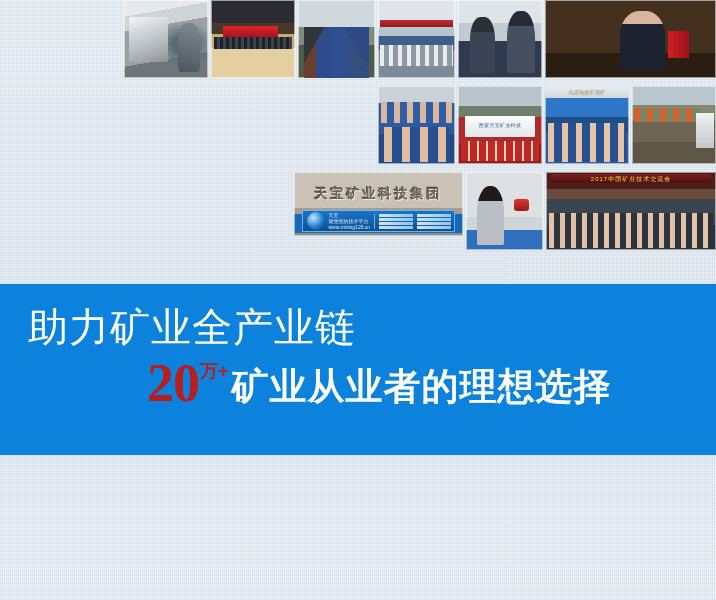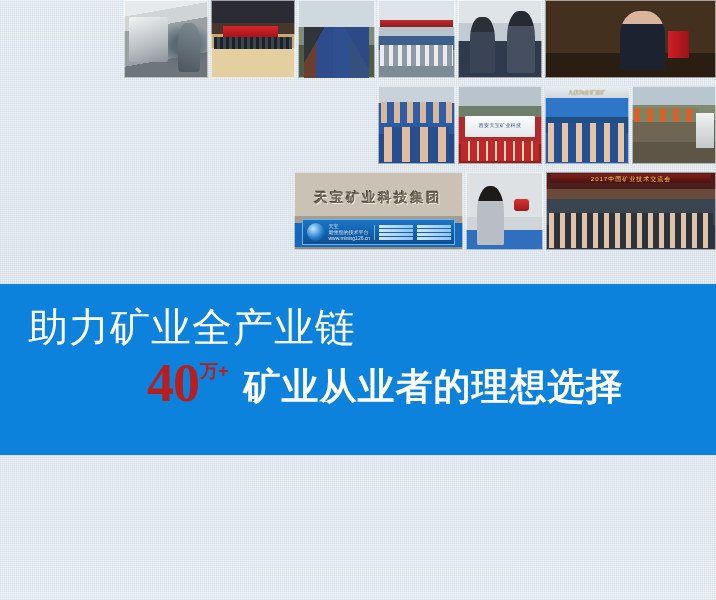"天宝矿业科技集团" div.photo { height: 78px -> 64px }
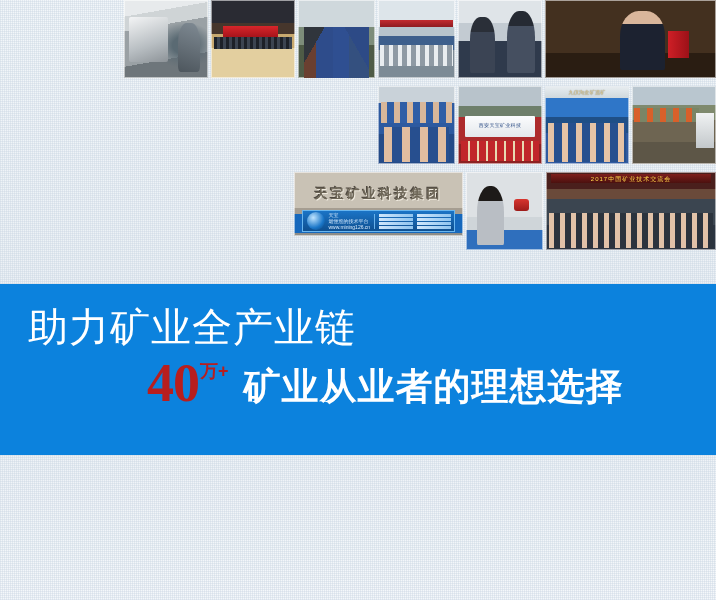"40" span.num-20 { text: 40 -> 20 }
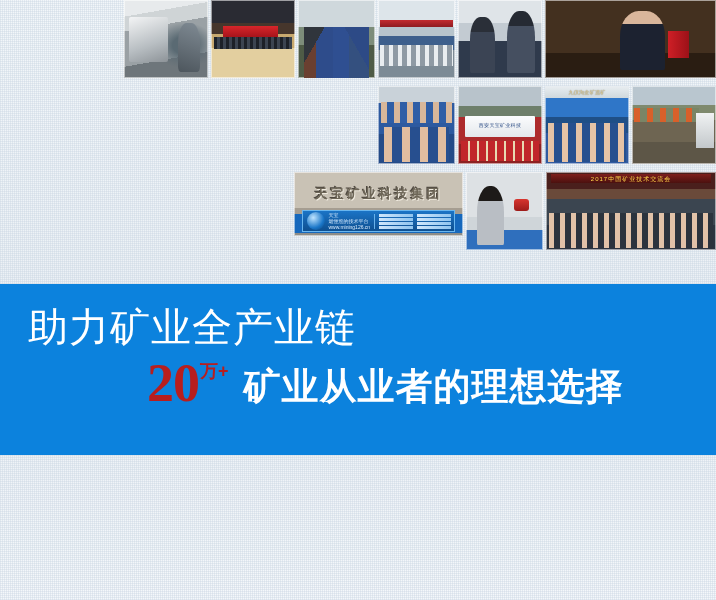"矿业从业者的理想选择" .banner-tail { margin-left: 16px -> 4px }
